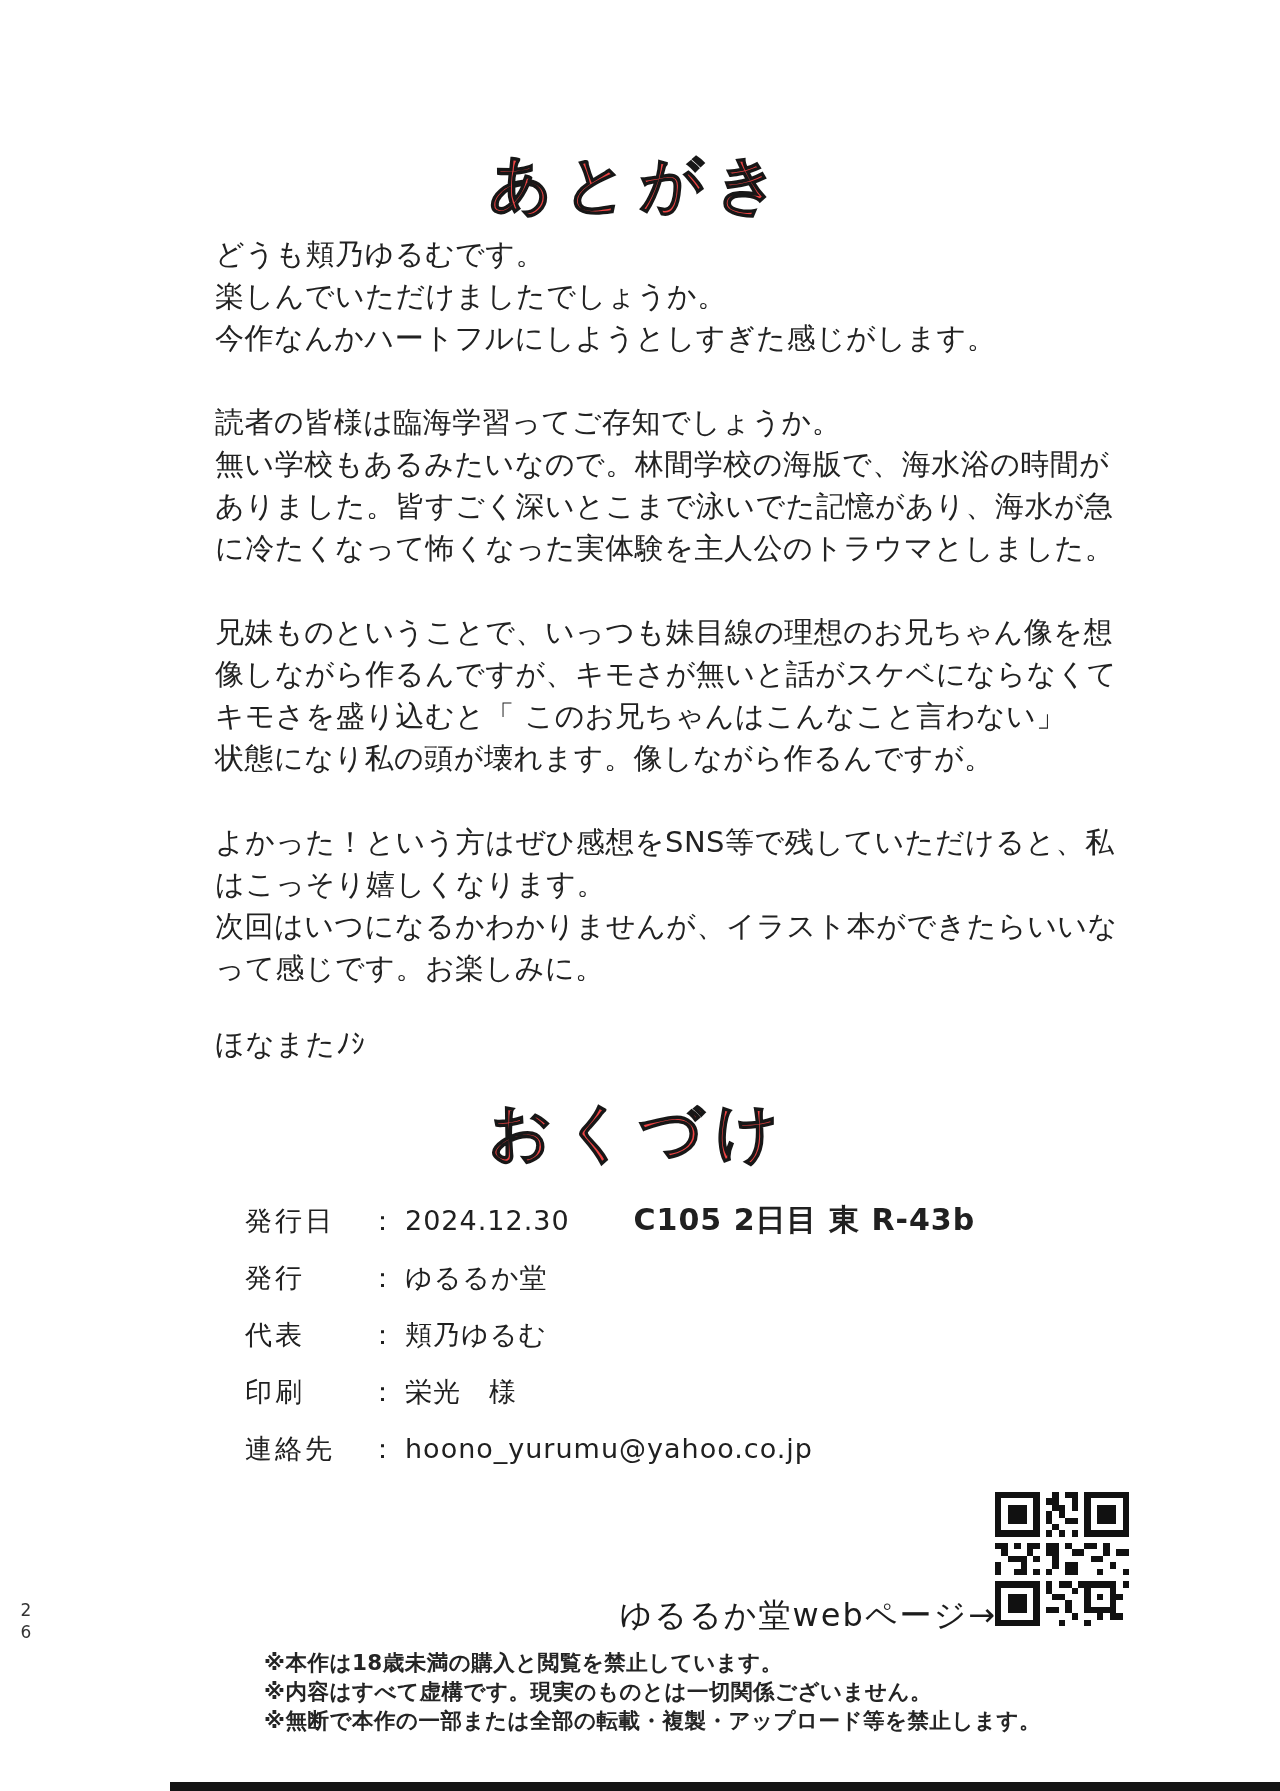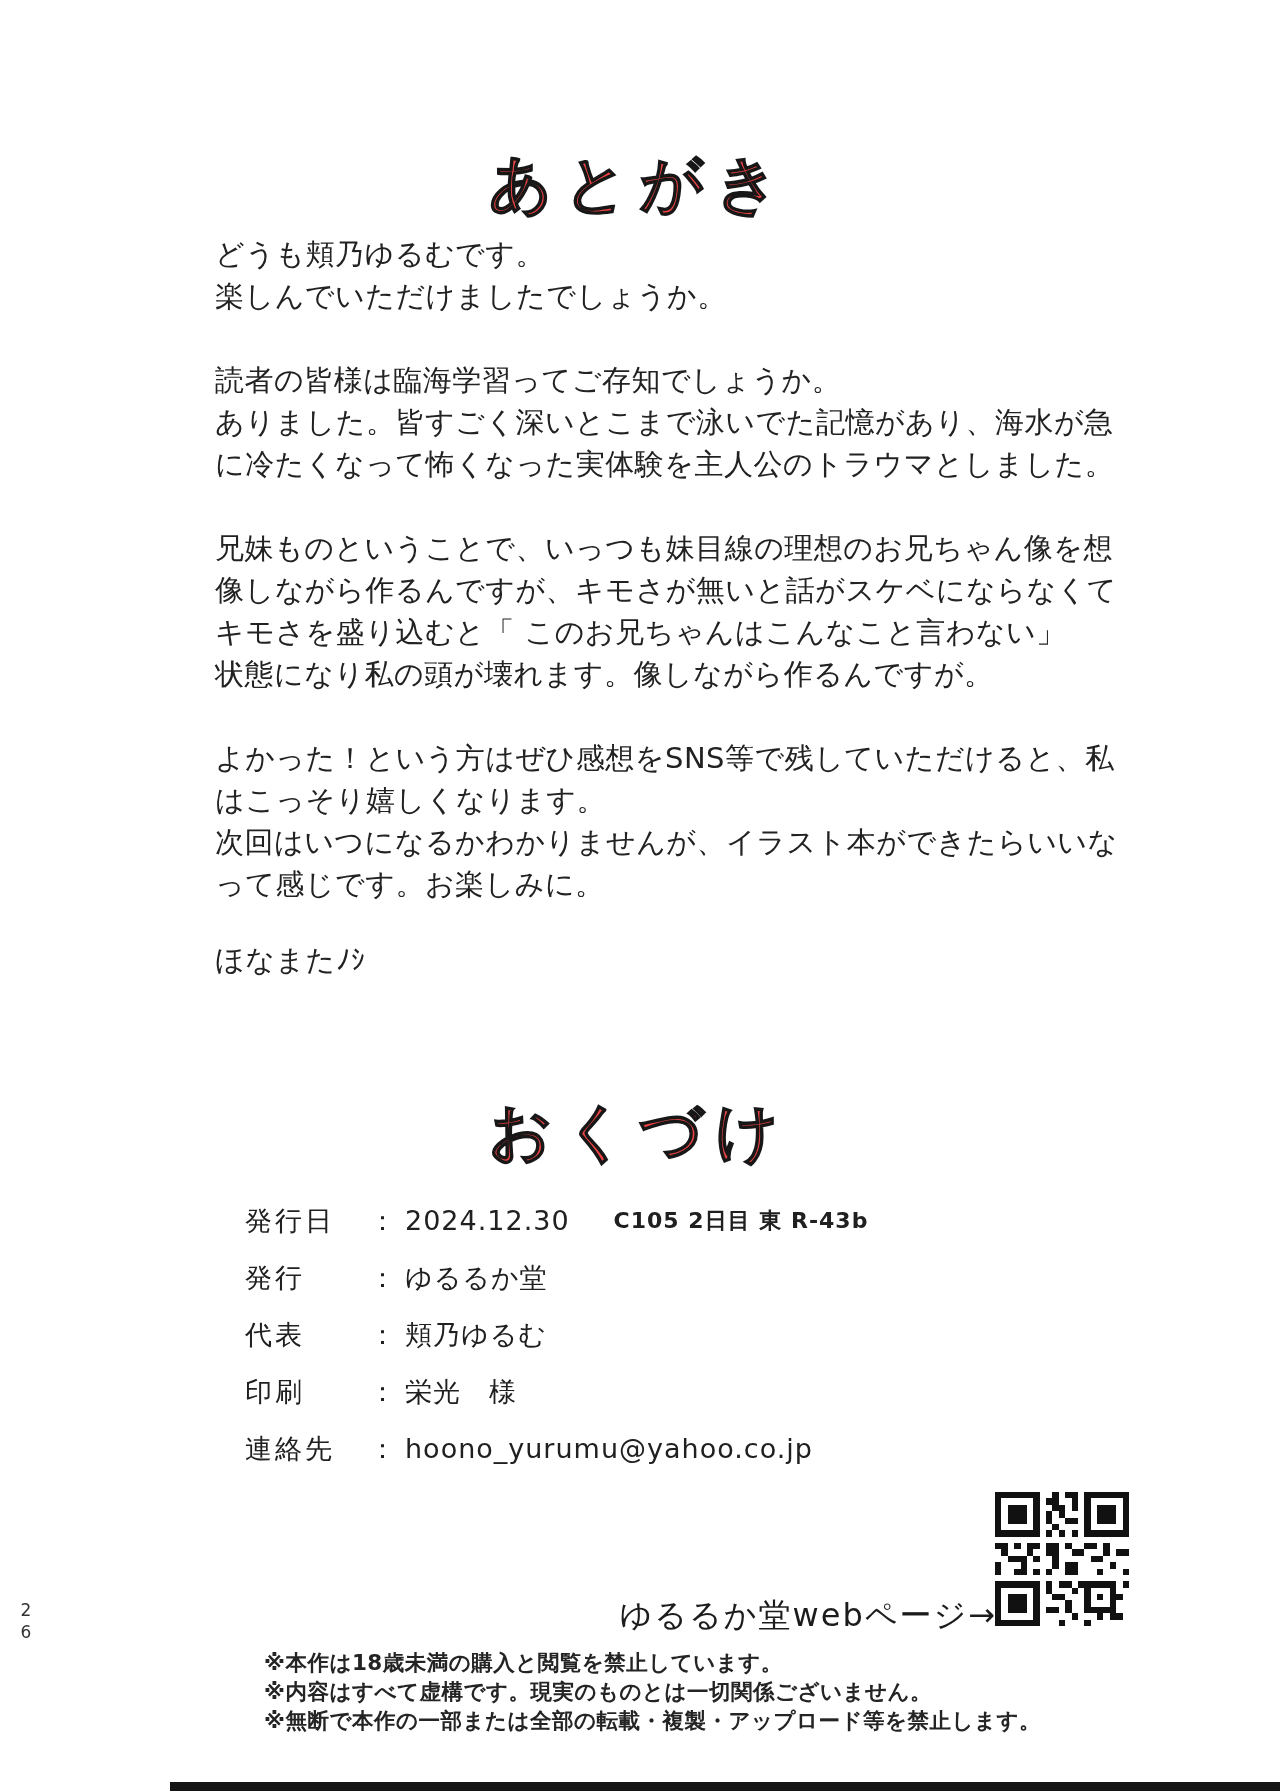"今作なんかハートフルにしようとしすぎた感じがします。" p.line { html: none -> <p>今作なんかハートフルにしようとしすぎた感じがします。</p> }
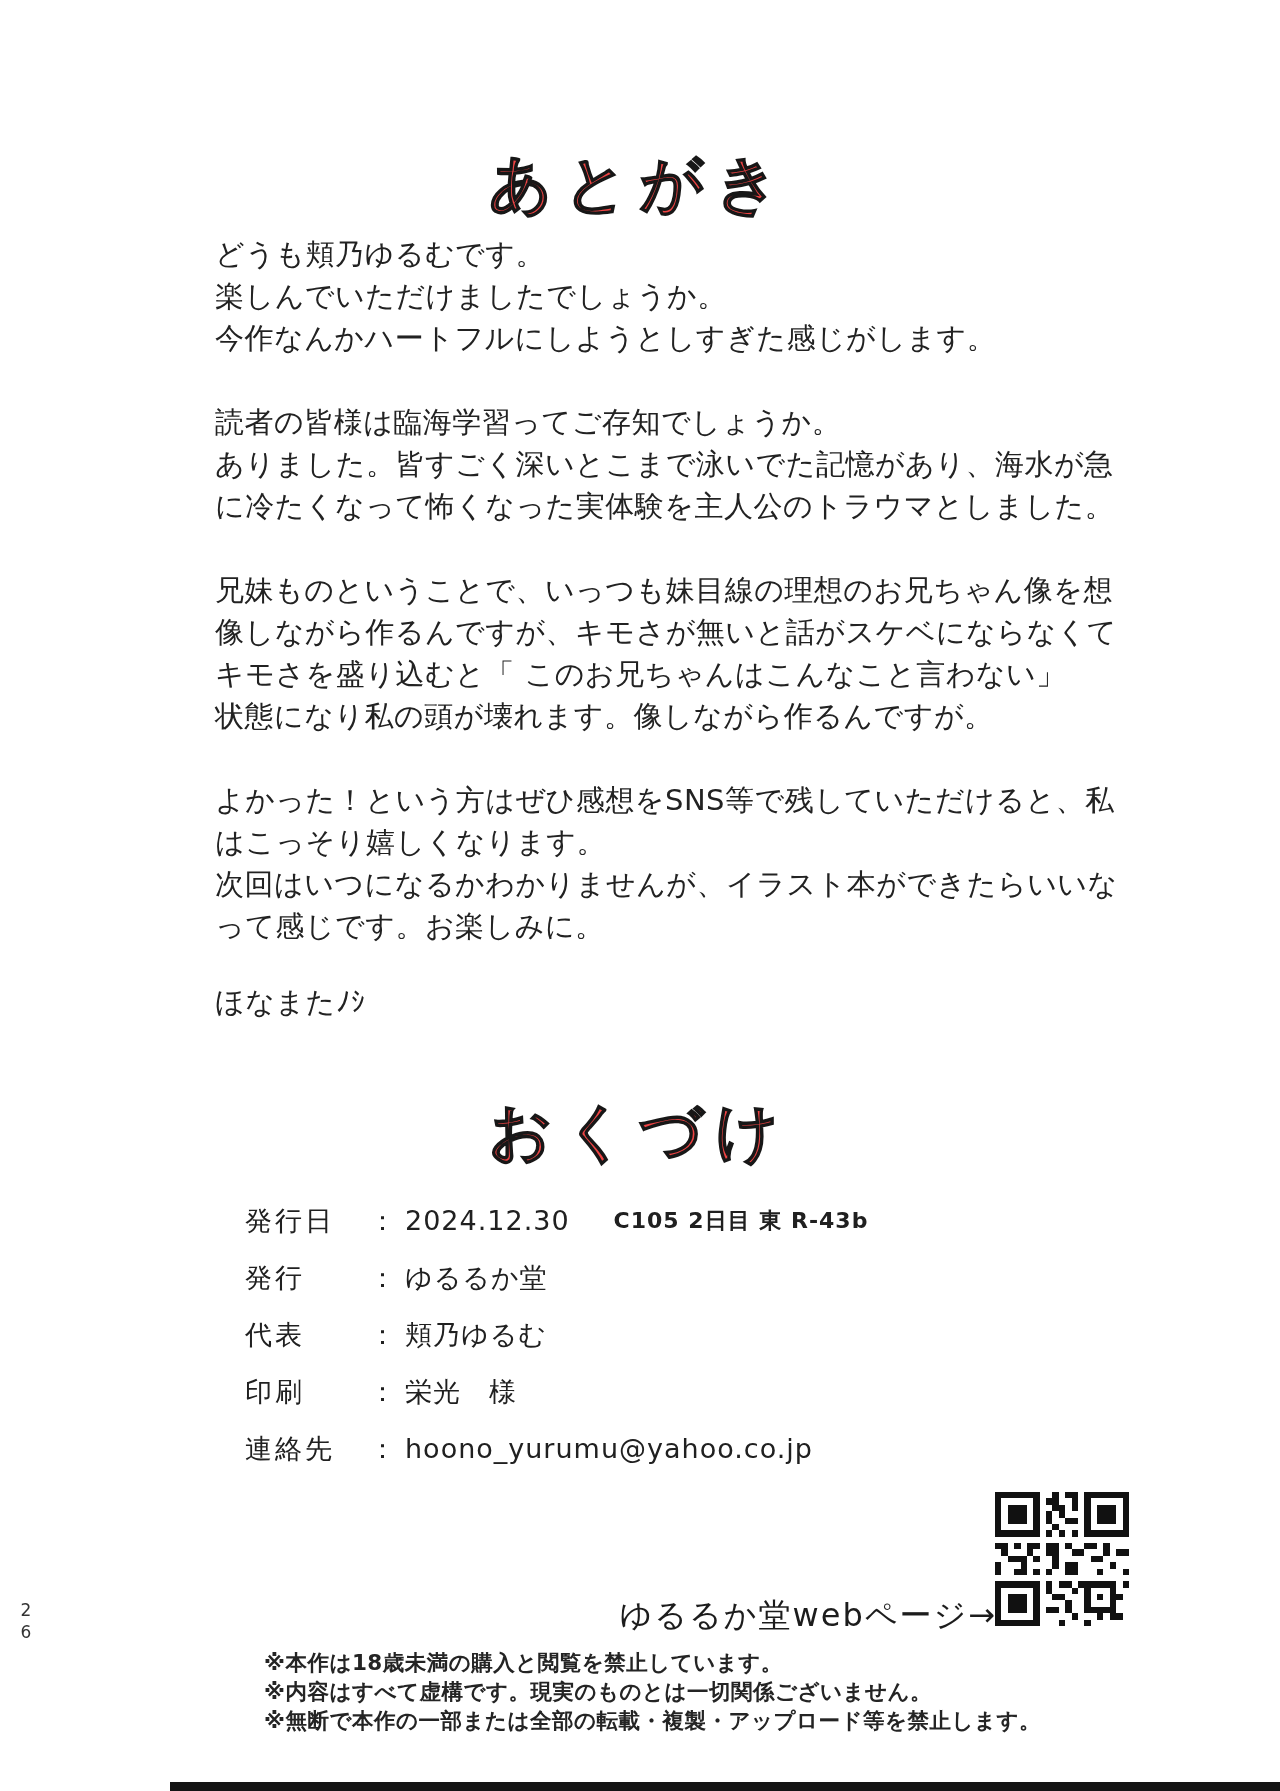"無い学校もあるみたいなので。林間学校の海版で、海水浴の時間が" p.line { html: none -> <p>無い学校もあるみたいなので。林間学校の海版で、海水浴の時間が</p> }
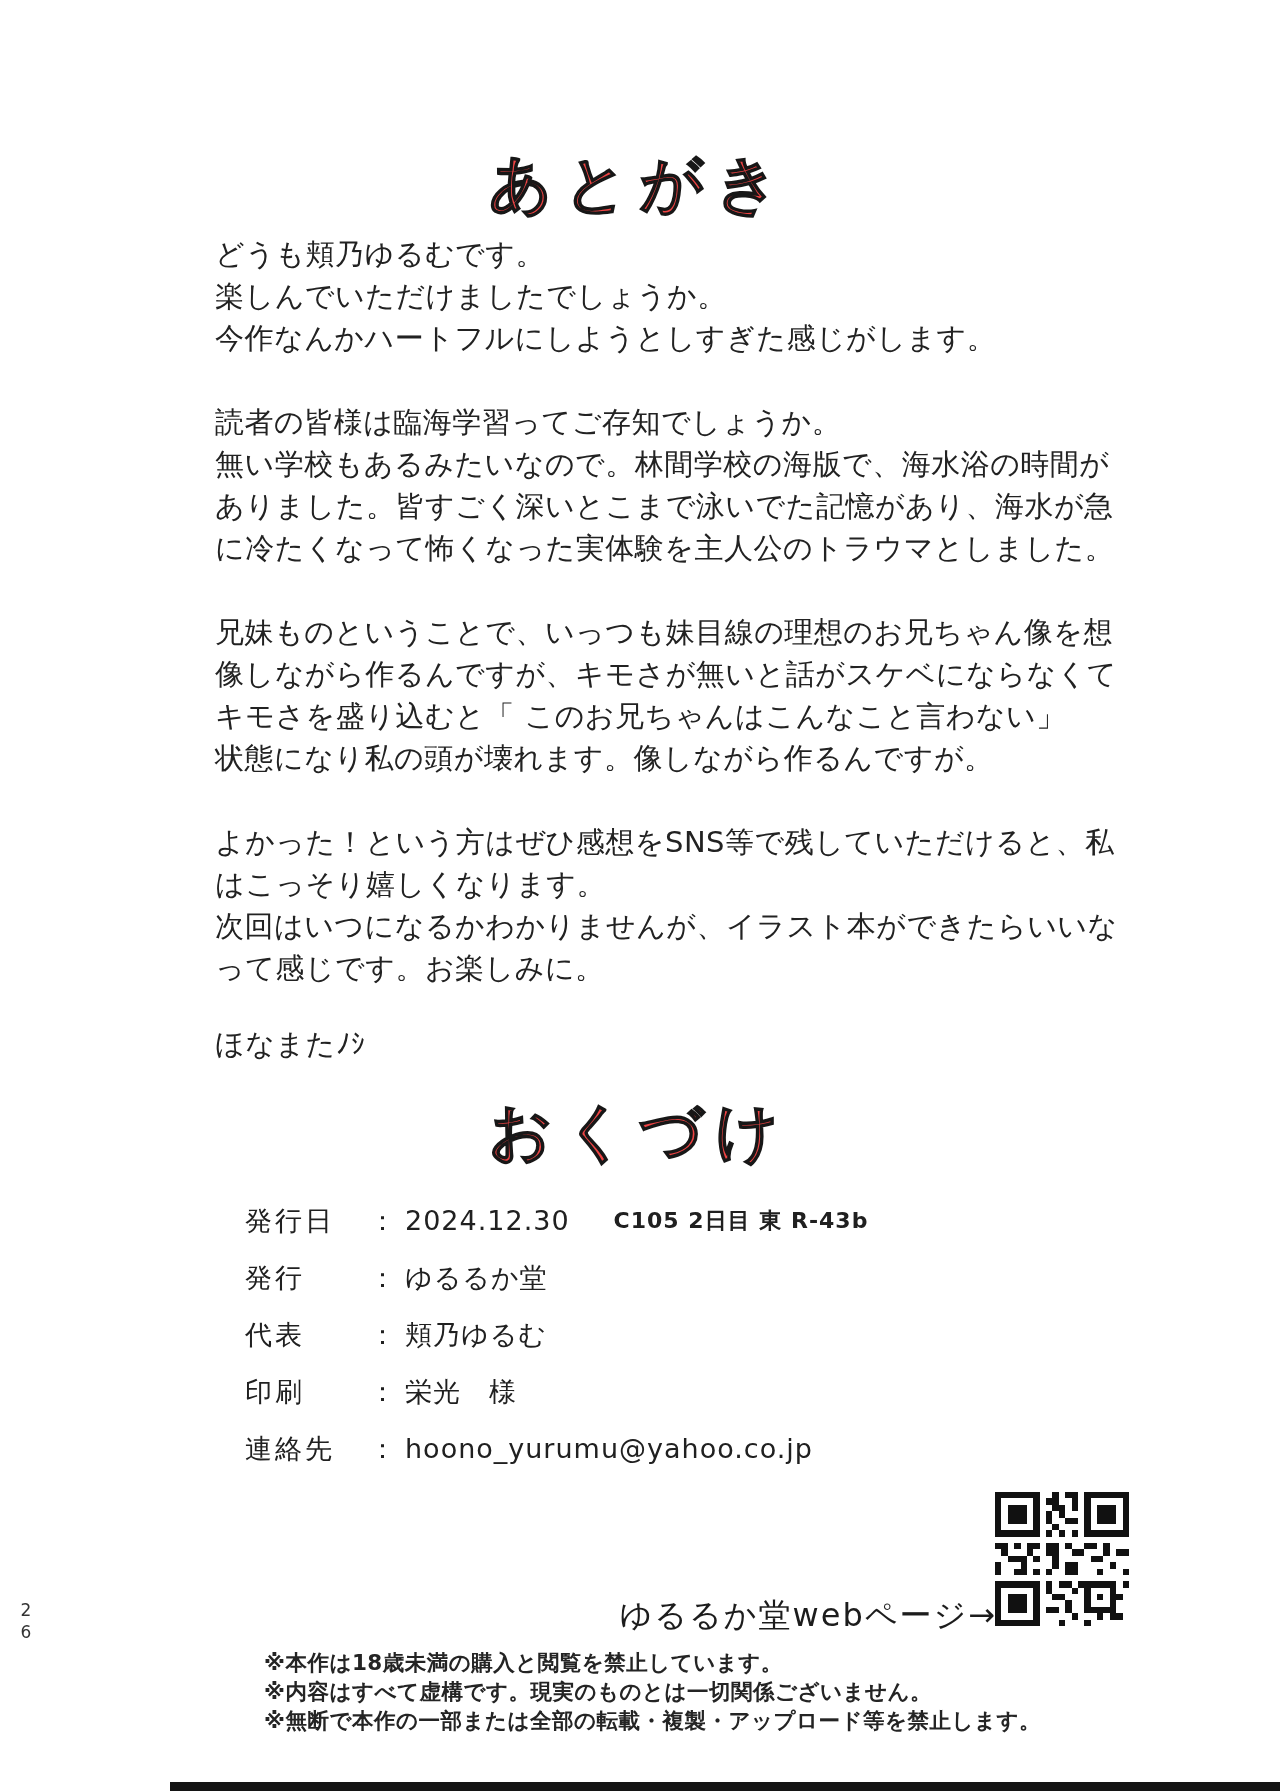"C105 2日目 東 R-43b" .cextra { font-size: 22px -> 30px; margin-left: 44px -> 64px }
